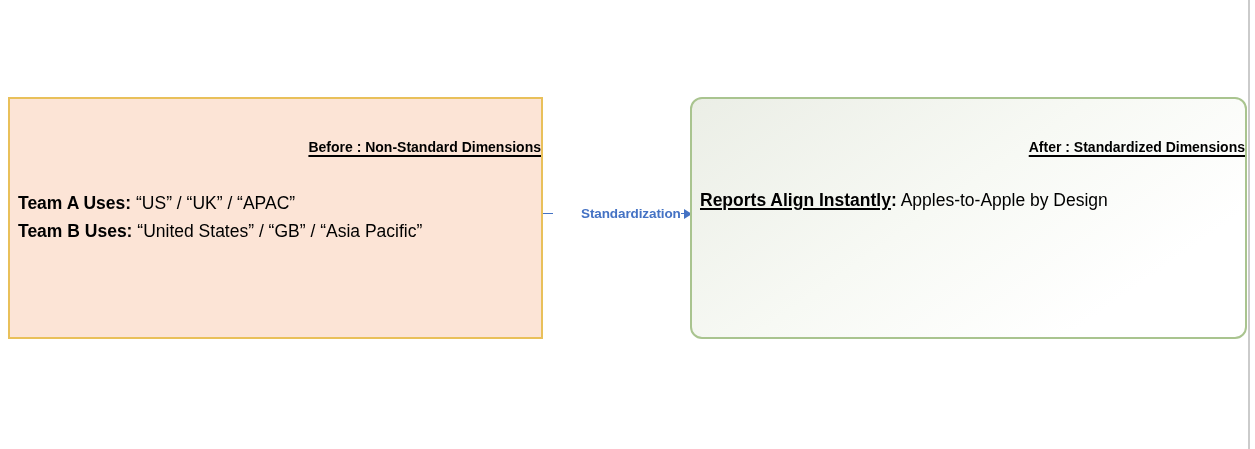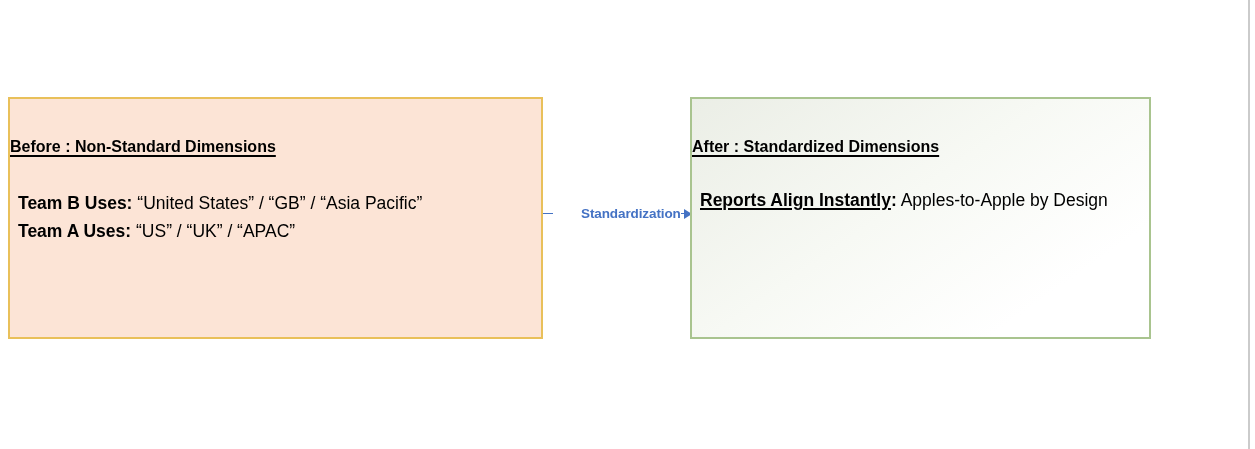"Before : Non-Standard Dimensions" .panel-title { font-size: 16px -> 14px; text-align: left -> right }
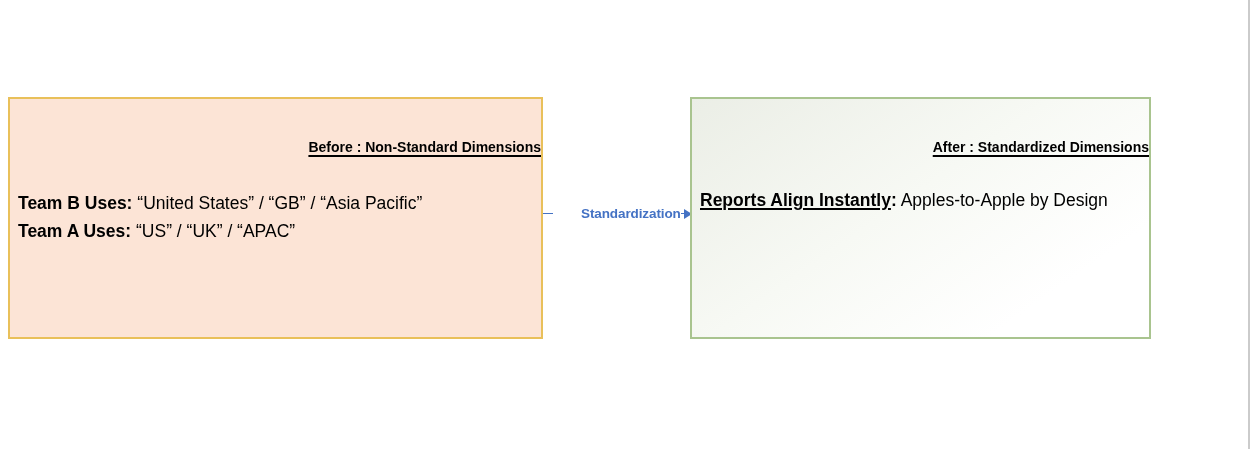"After : Standardized Dimensions" .panel.after { border-radius: none -> 12px; width: 461px -> 557px }
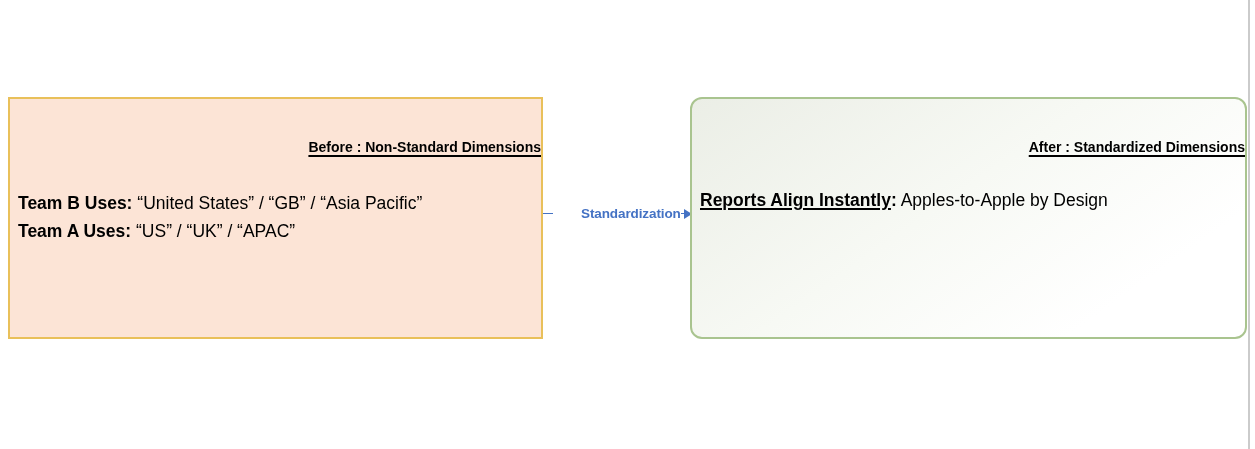"Team B Uses: “United States”" div.tline { order: before "Team A Uses: “US” /" -> after "Team A Uses: “US” /" }
